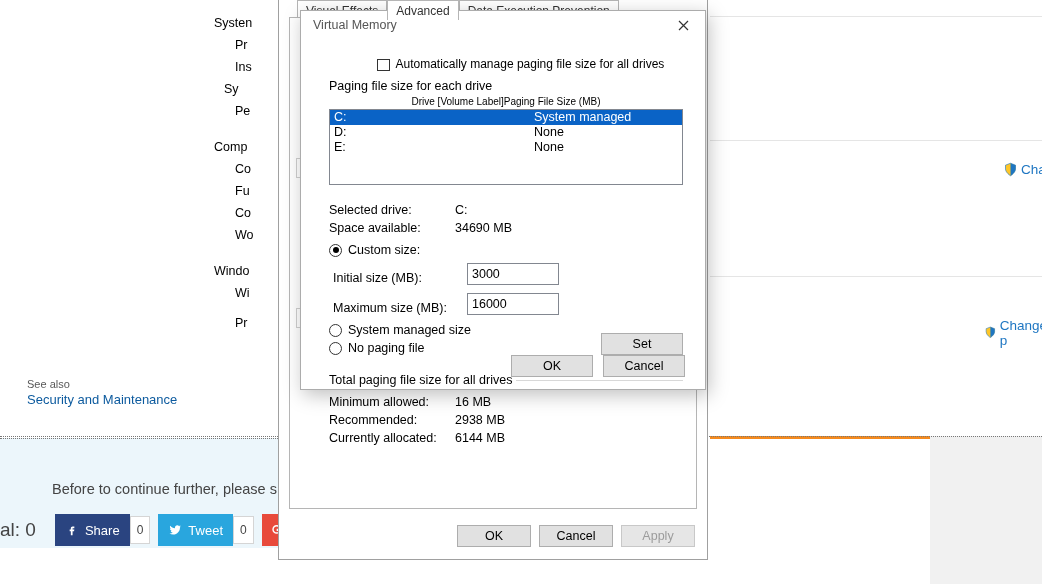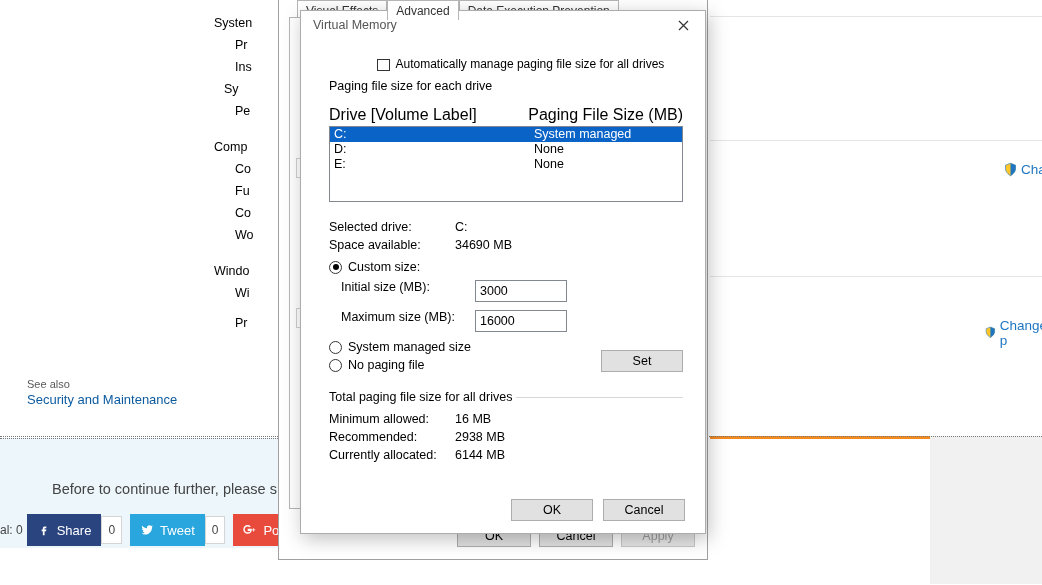"Virtual Memory" .vm-dialog { height: 524px -> 380px }
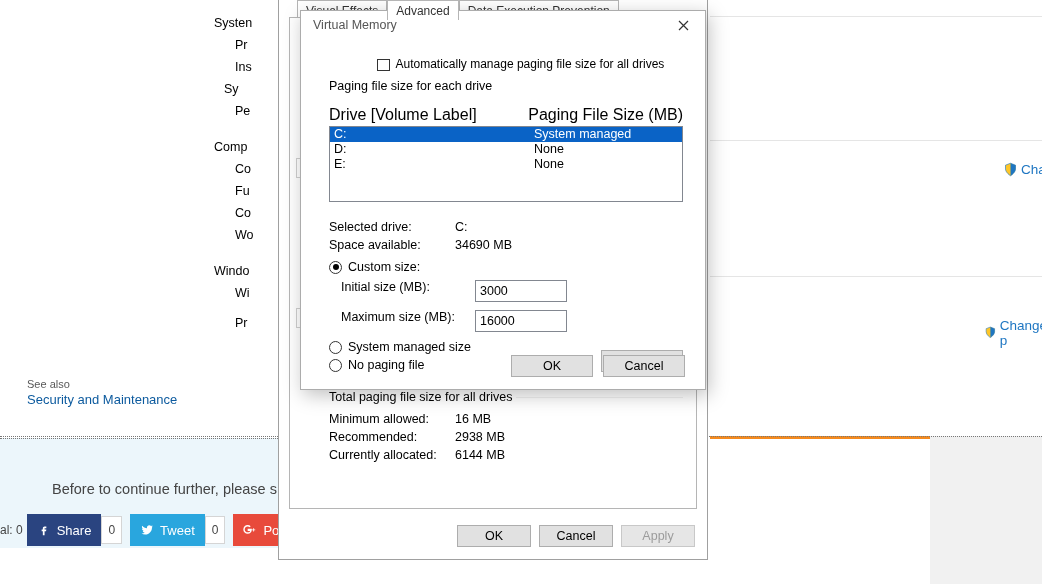"Drive [Volume Label]" .hdr-row { font-size: 16px -> 10px; justify-content: space-between -> center; margin-top: 13px -> 3px }
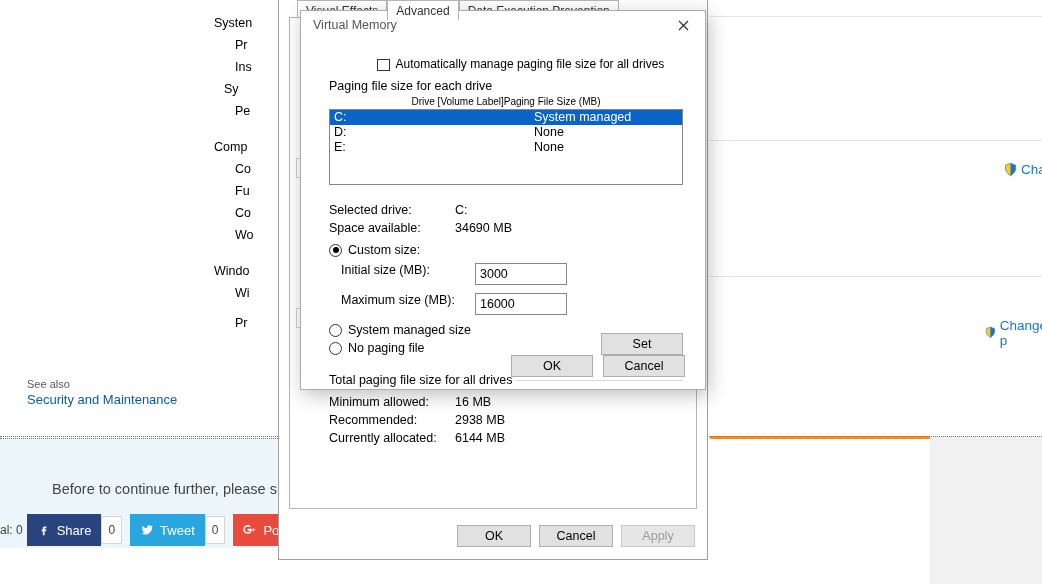"Initial size (MB):" .size-row { align-items: flex-start -> flex-end; margin-left: 12px -> 4px }
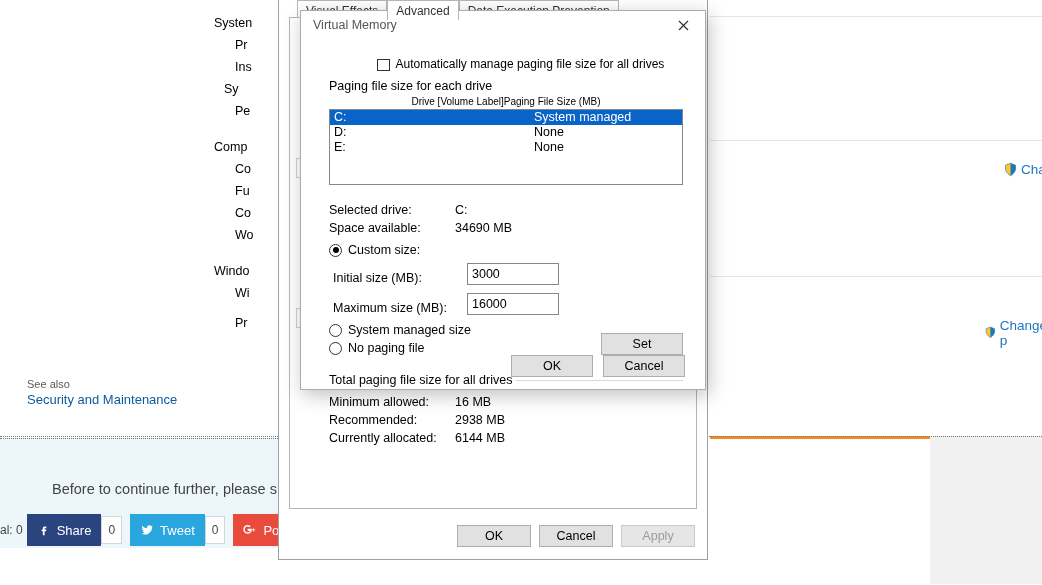"al: 0" .social-lbl { font-size: 12px -> 19px; margin-right: 4px -> 19px }
